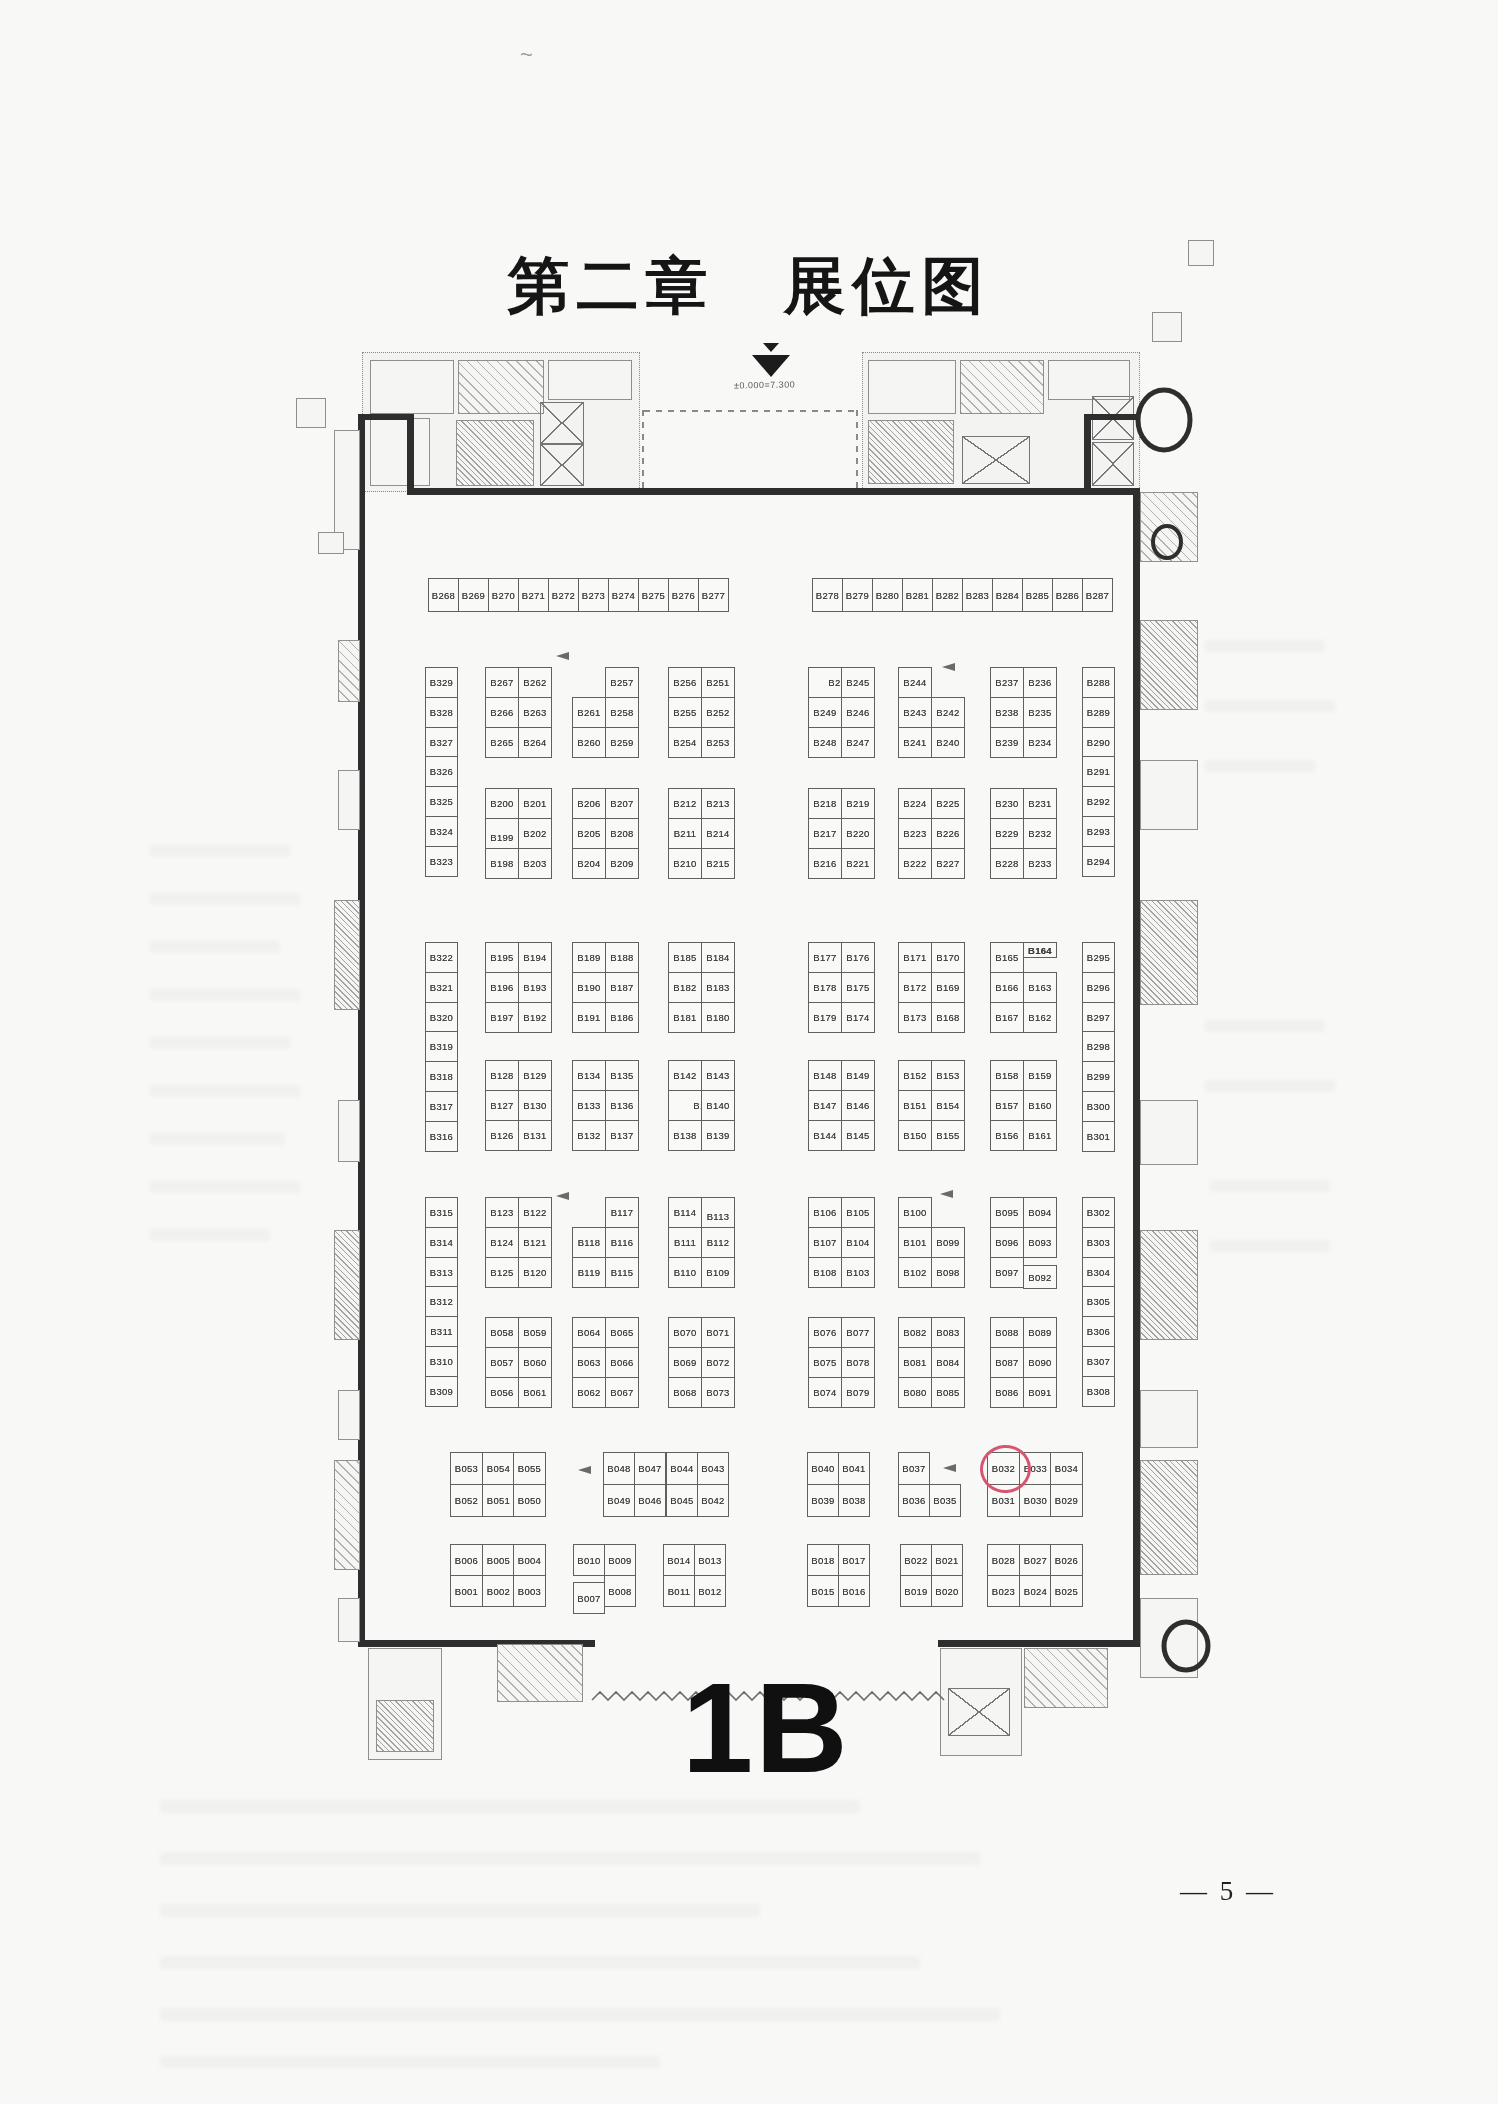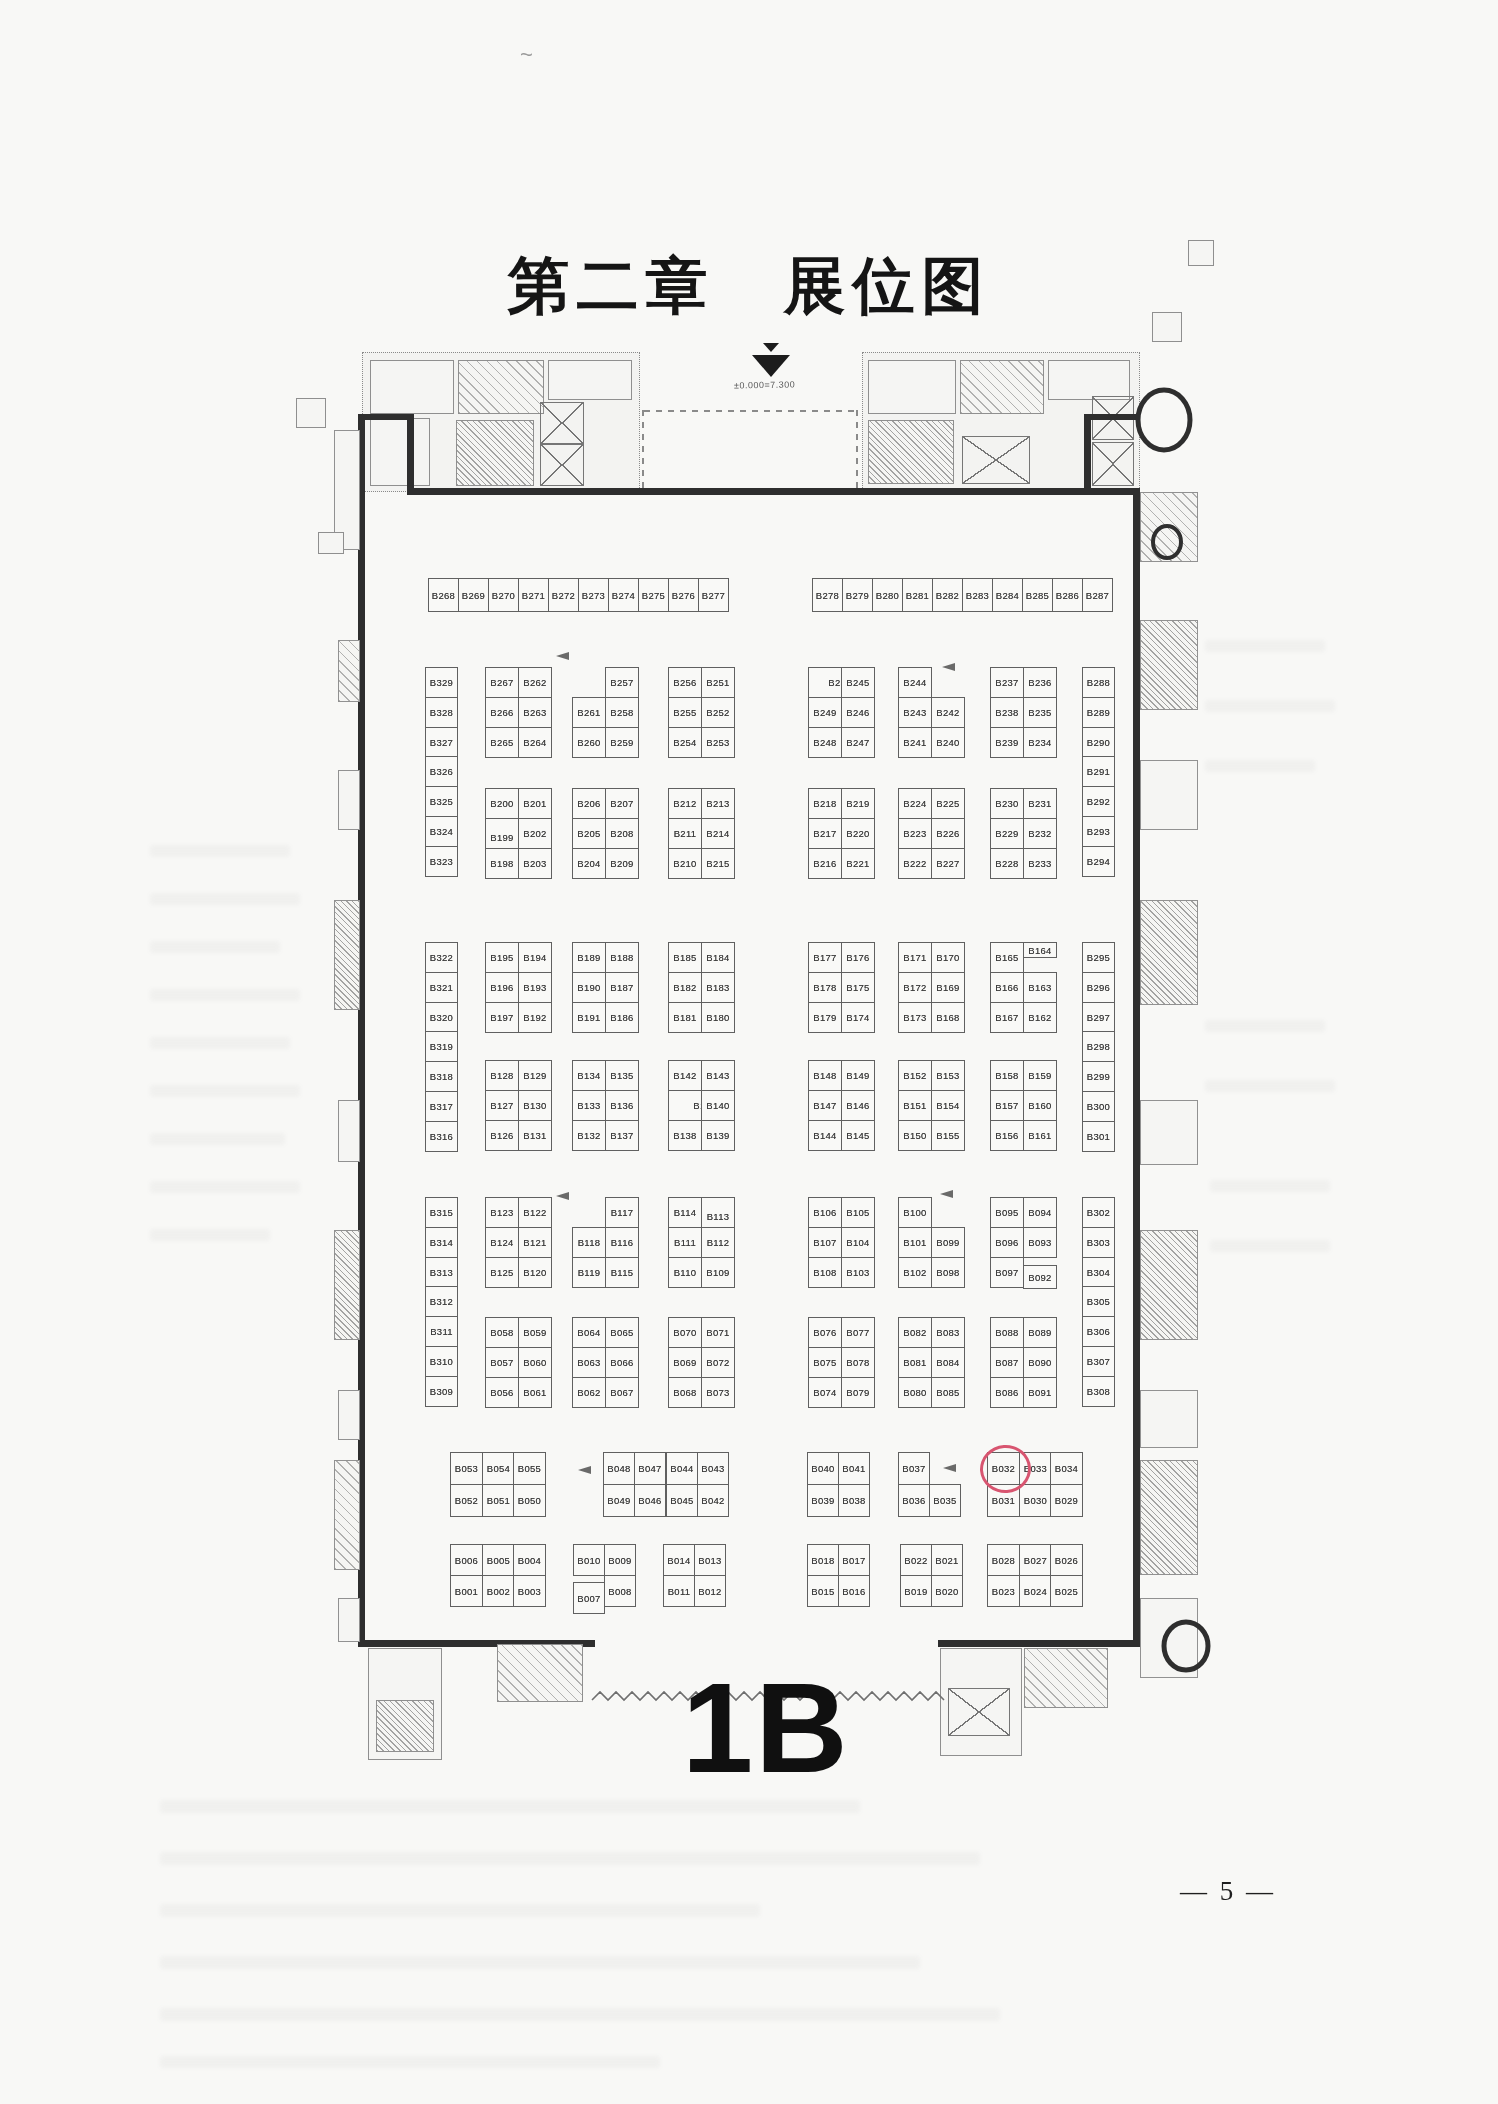"B164" div.cell { font-weight: none -> bold }
